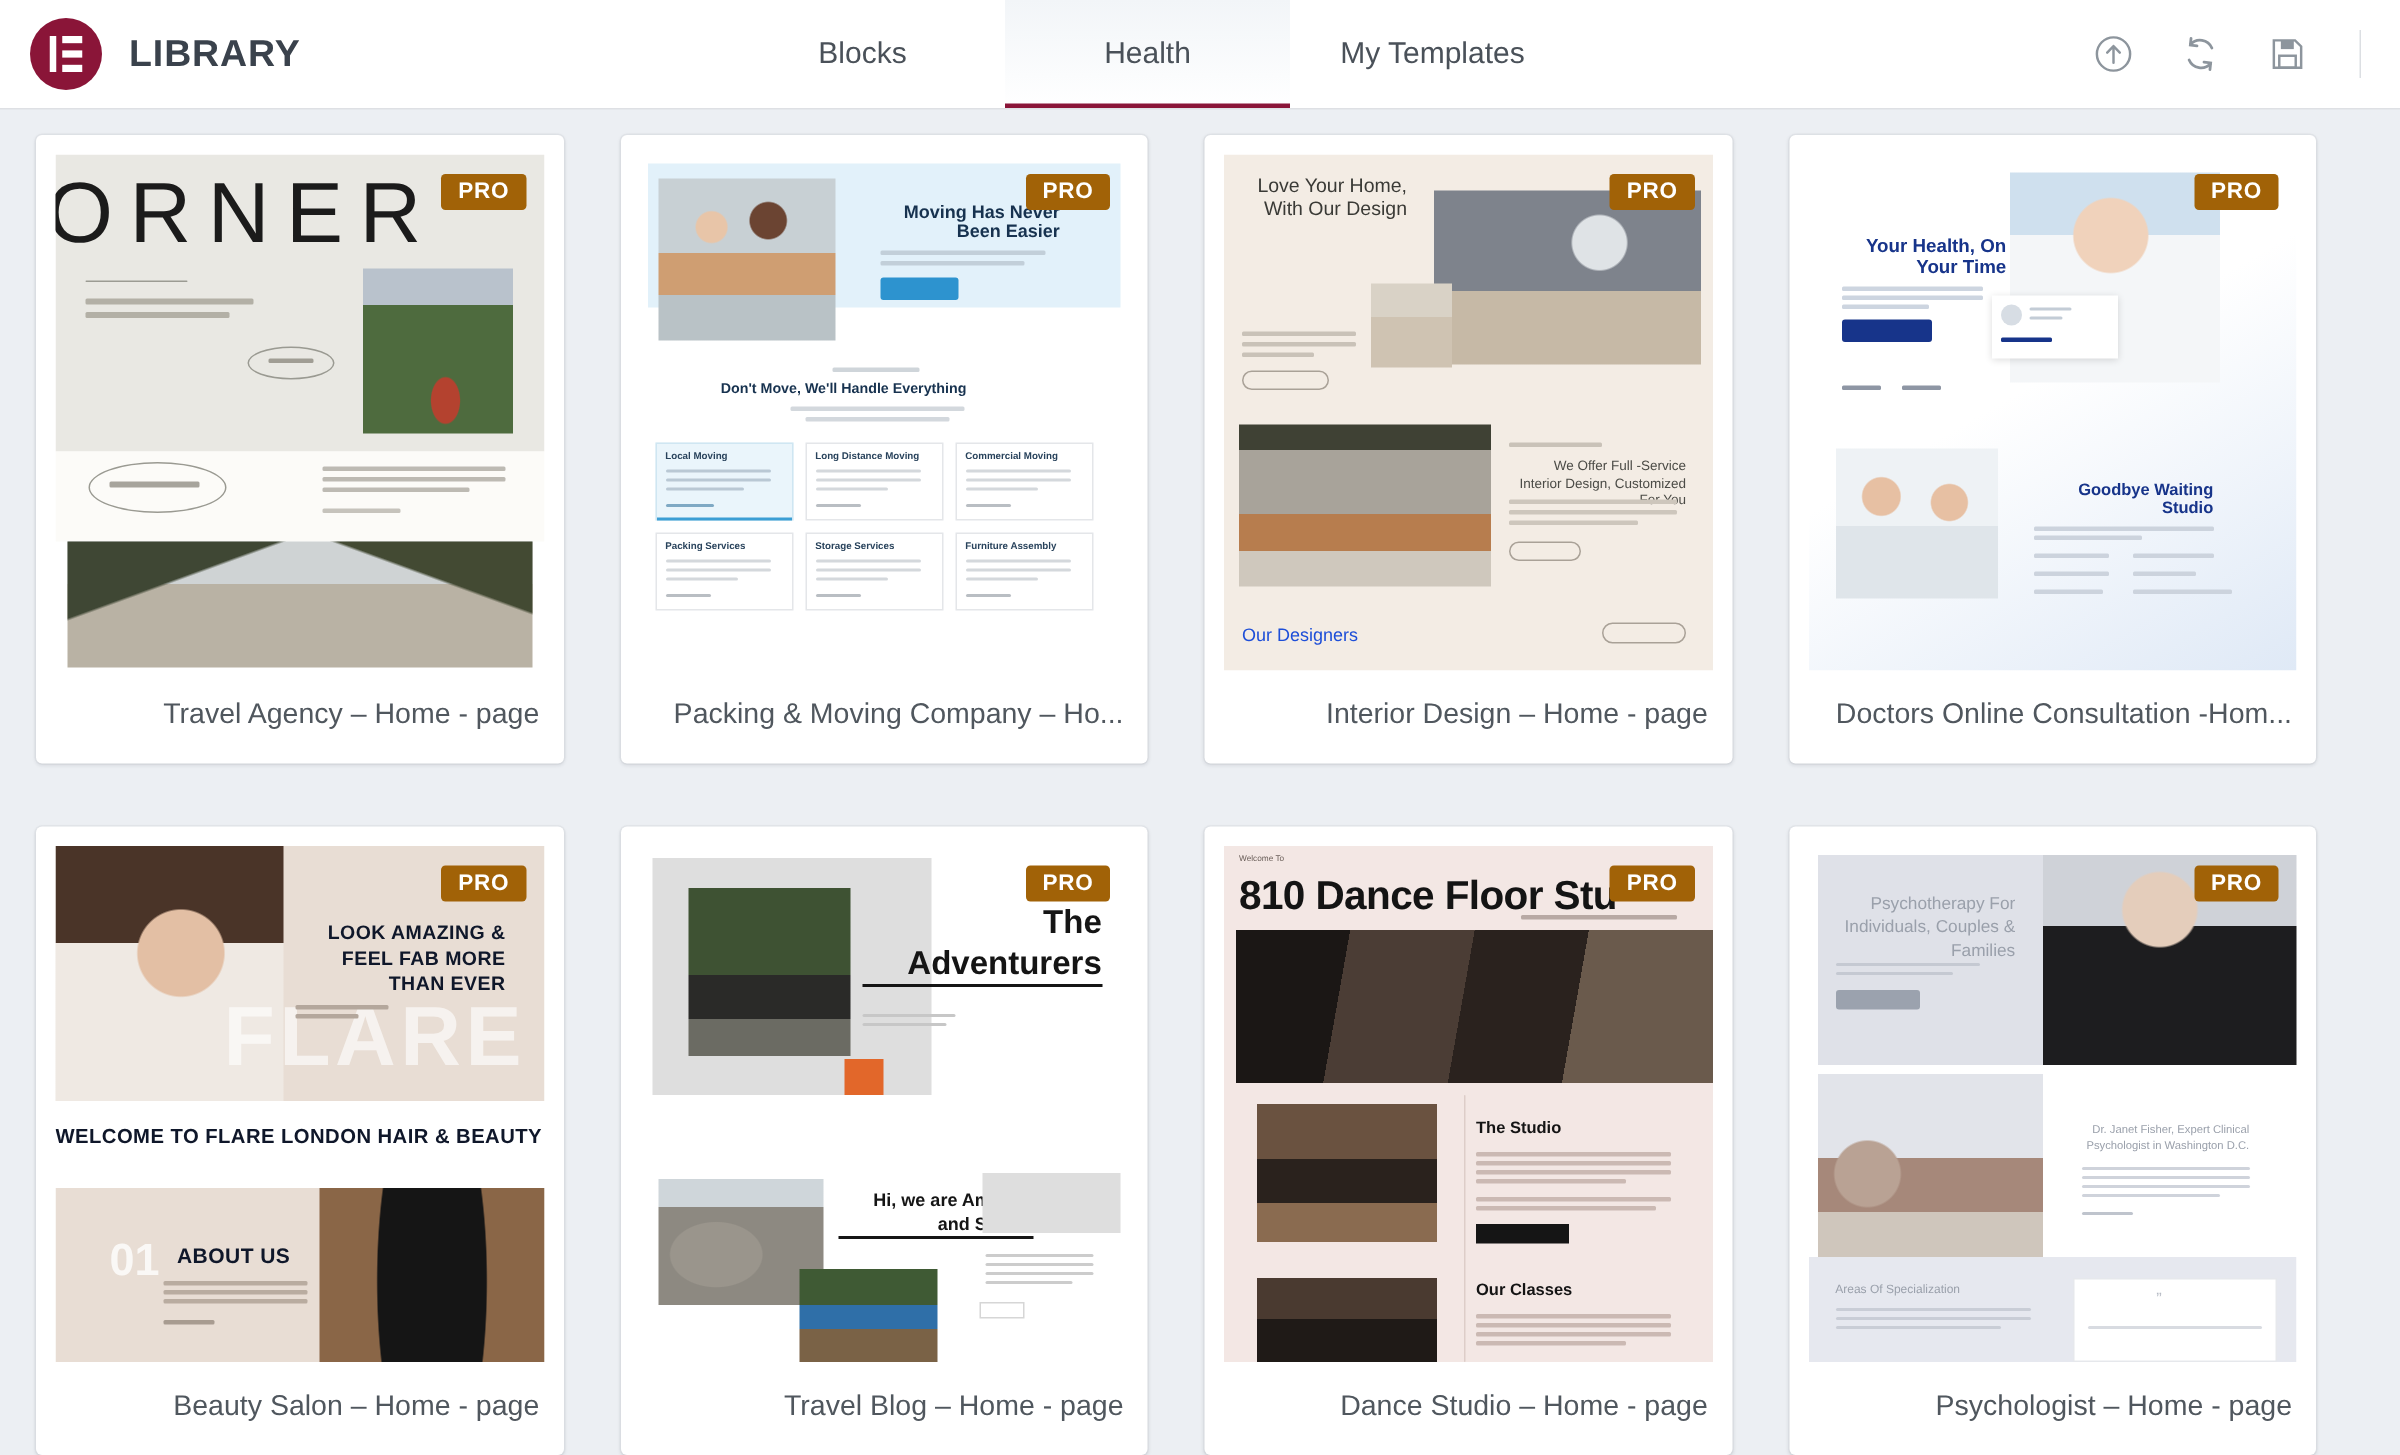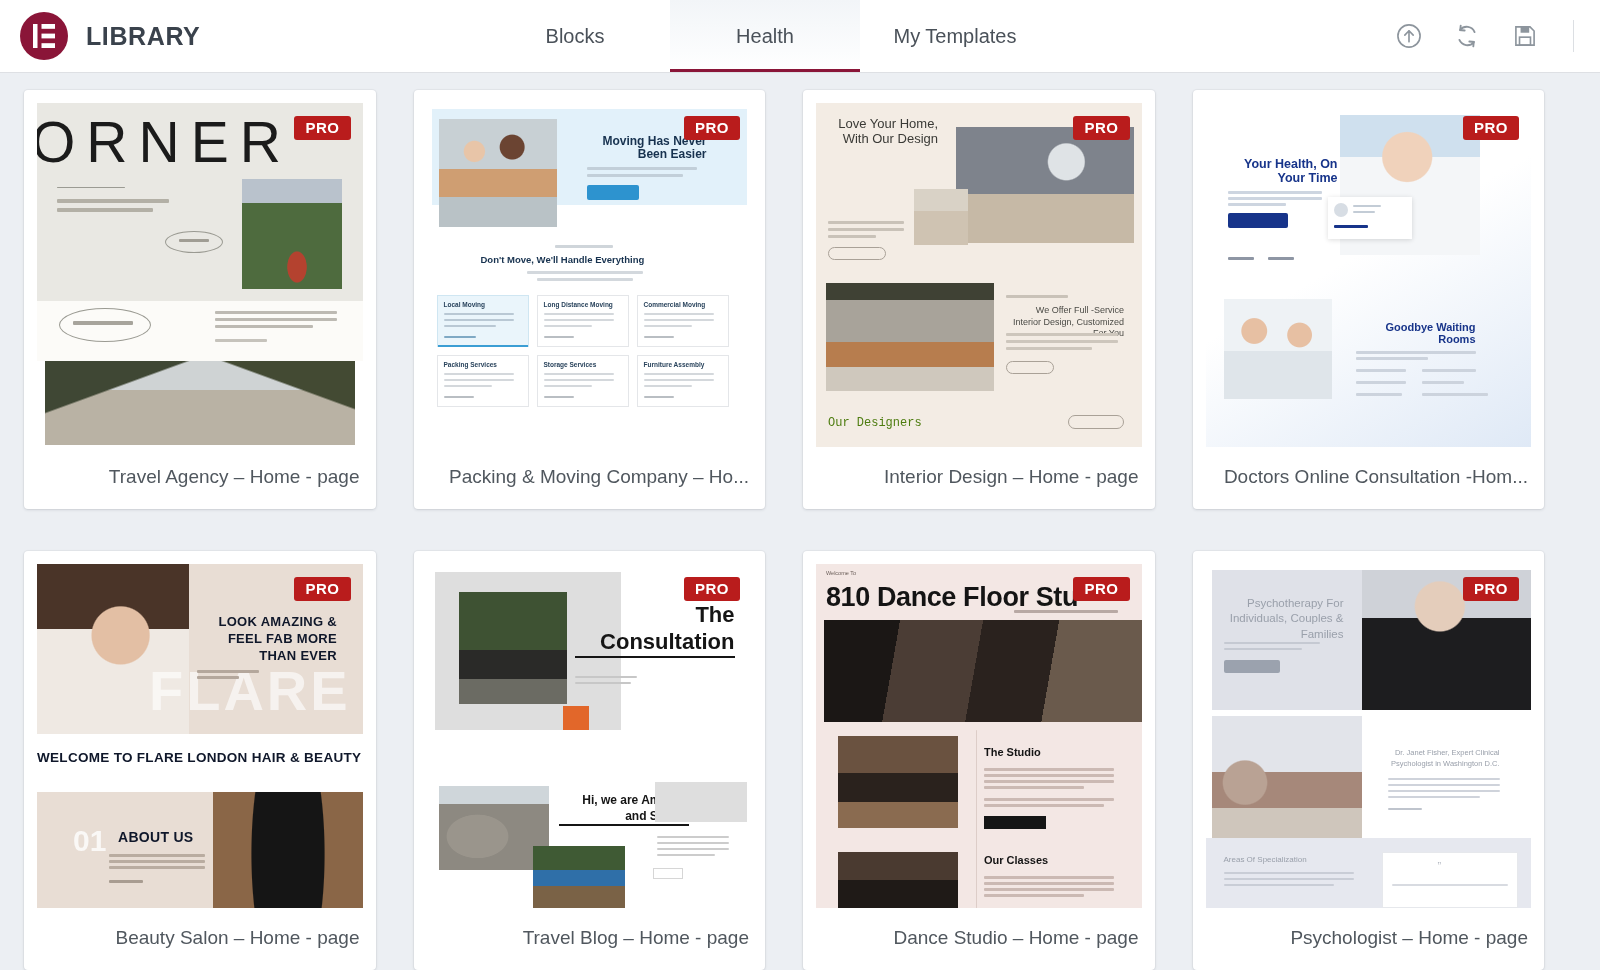"PRO" .pro-badge { background: #b91c1c -> #a16207 }
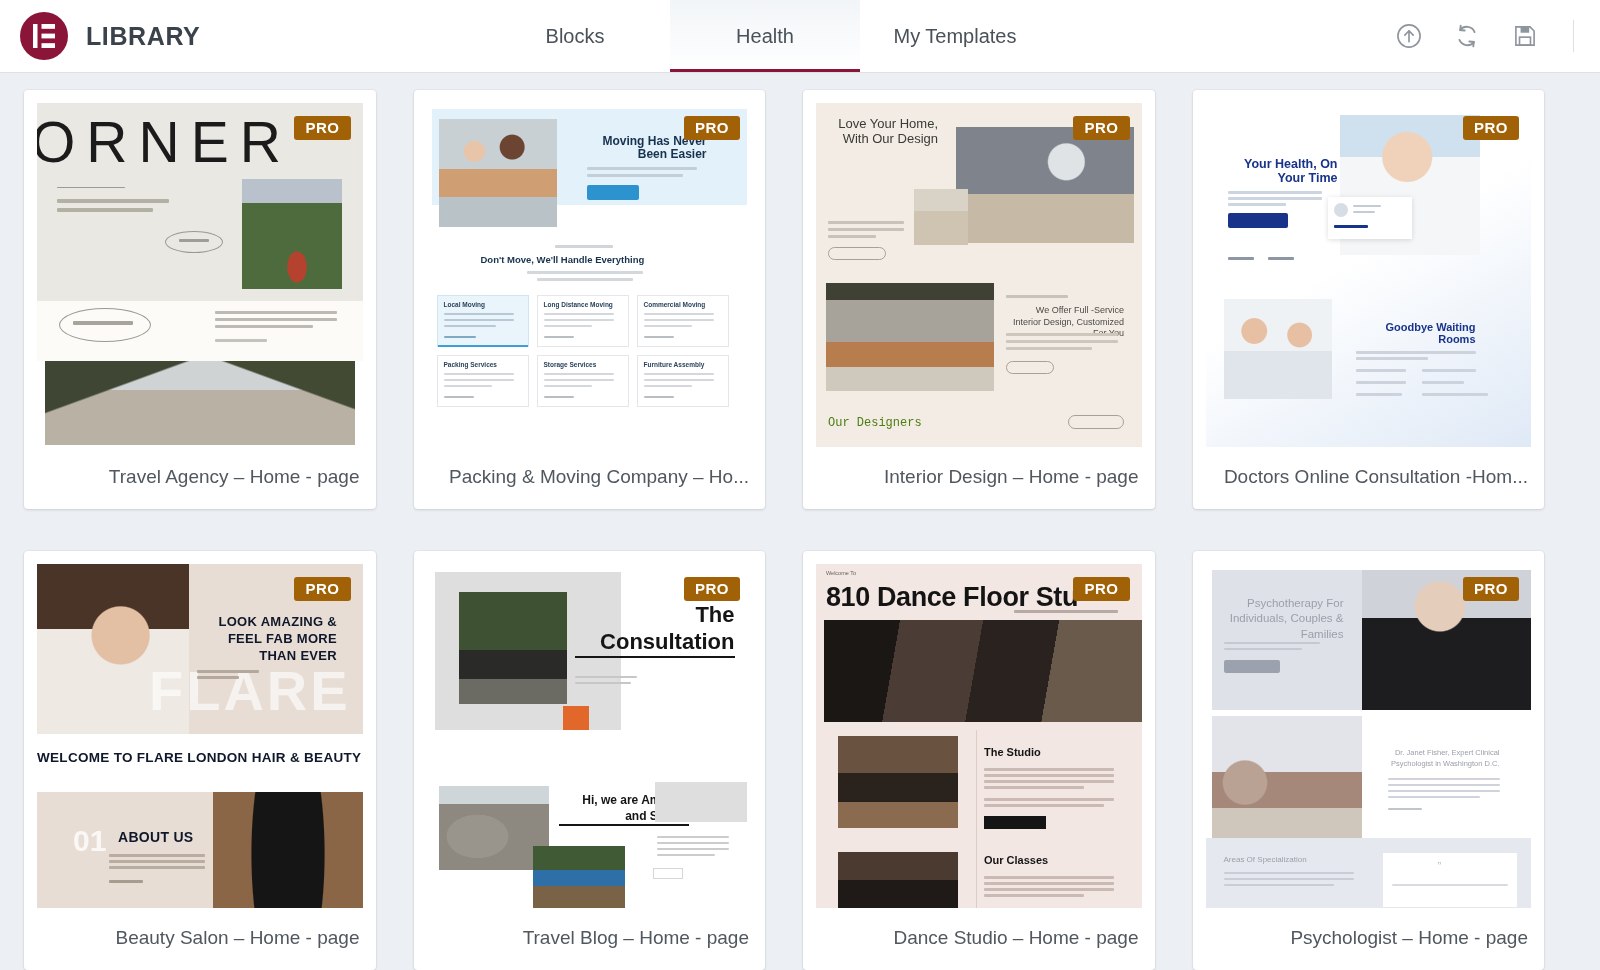"Goodbye Waiting Rooms" div.tx { text: Rooms -> Studio }
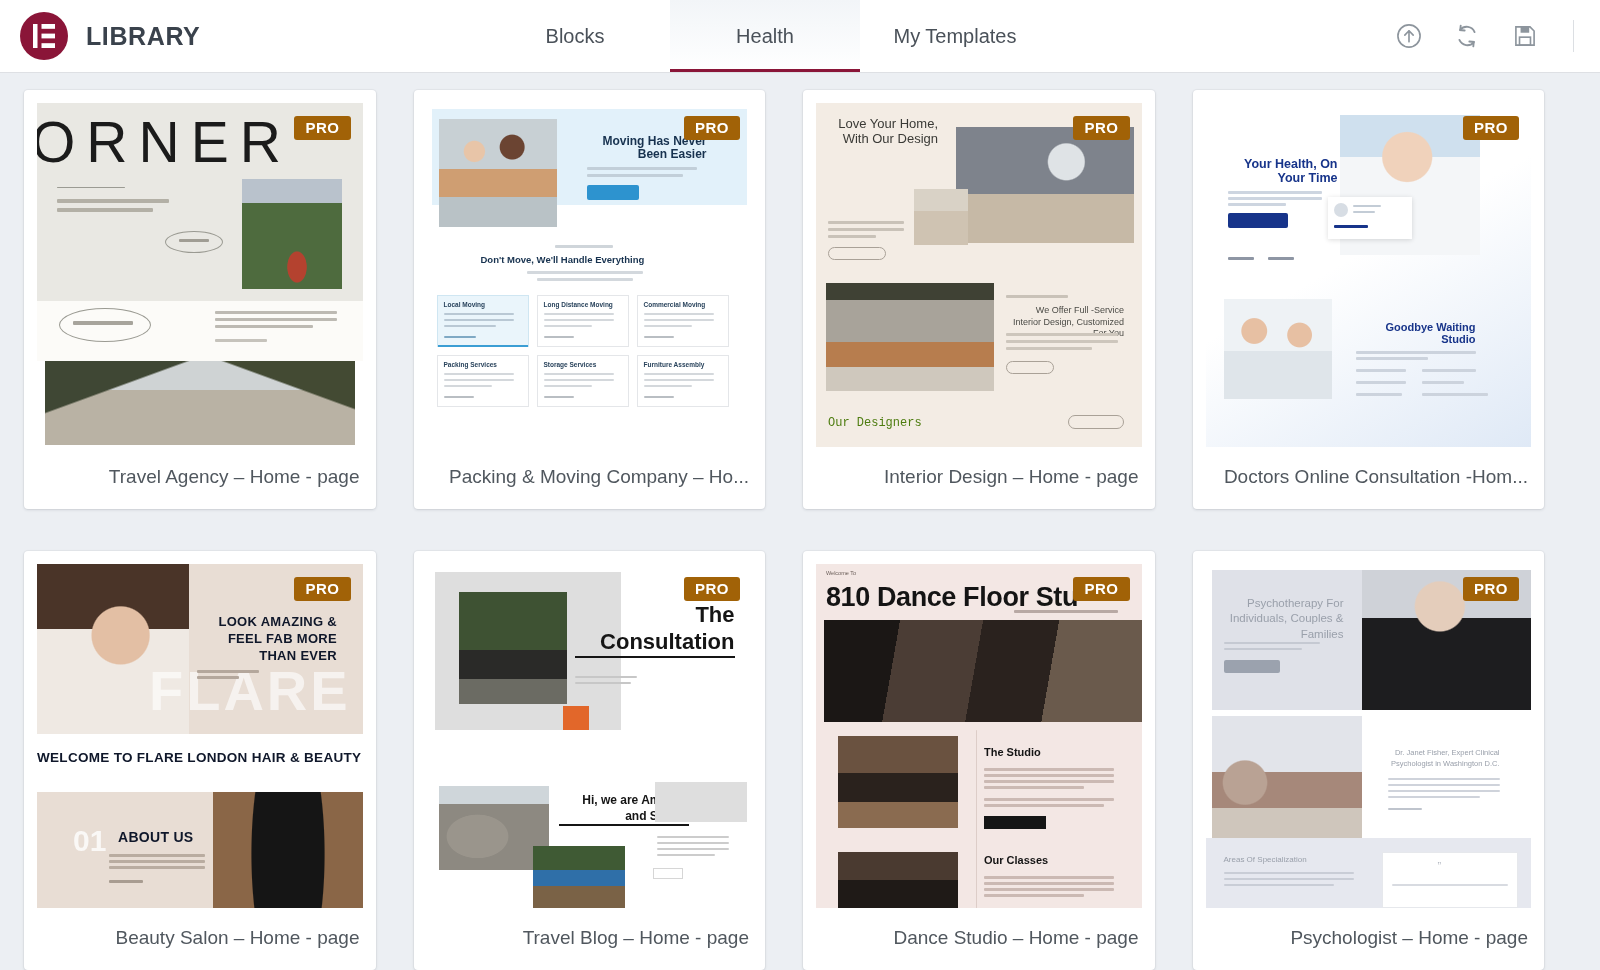"Our Designers" div.tx { color: #4d7c0f -> #1d4ed8; font-family: Liberation Mono, monospace -> none }
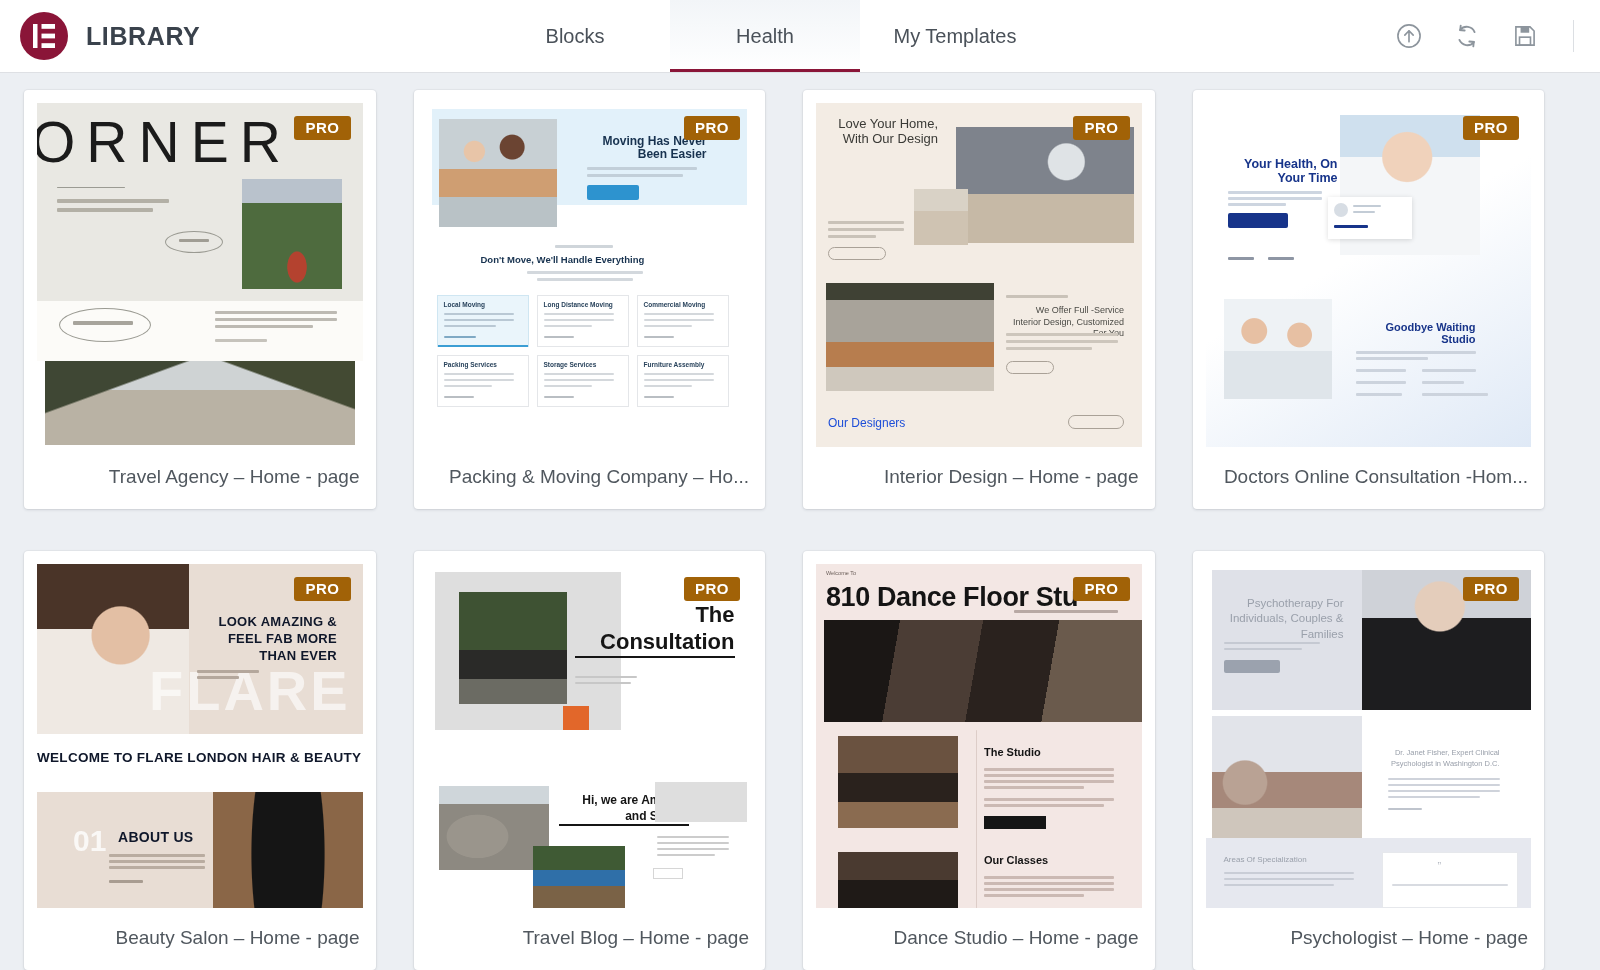"The Consultation" div.tx { text: Consultation -> Adventurers }
